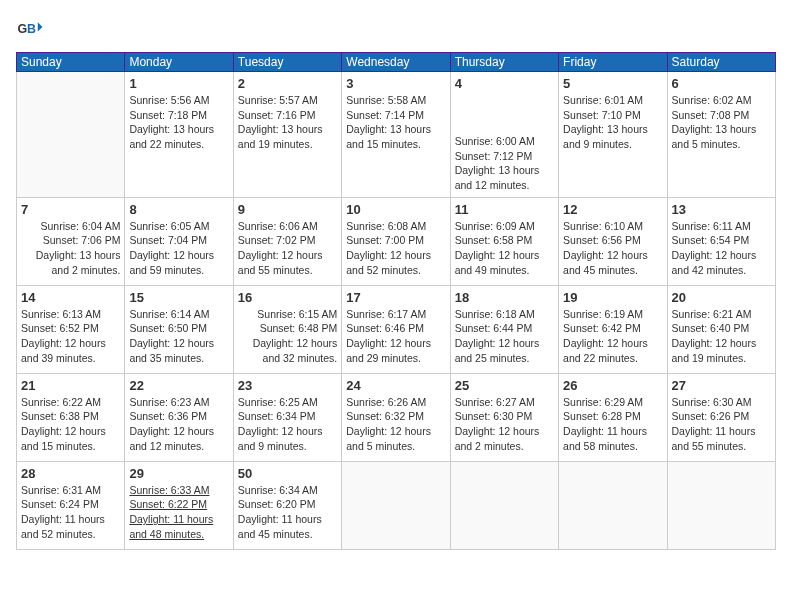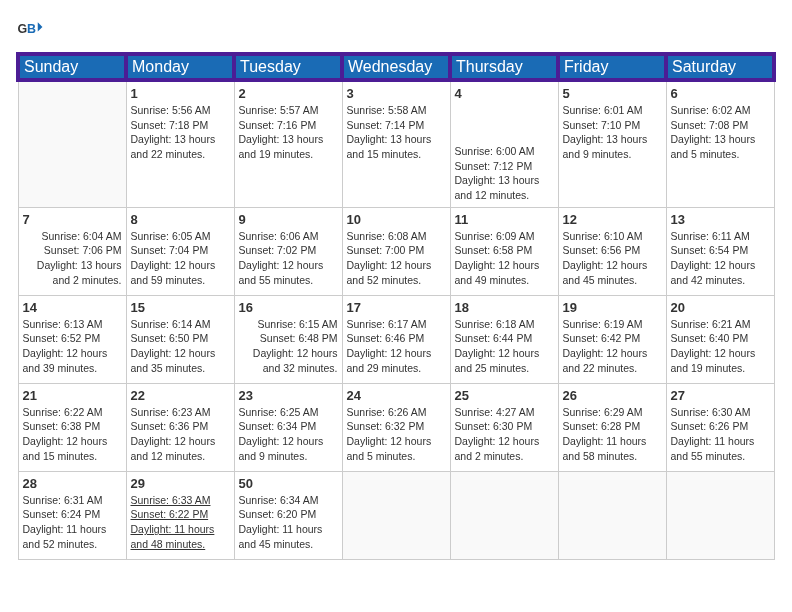"Sunday" .calendar th { border: 4px solid #4c1d95 -> 1px solid #4c1d95; font-size: 16px -> 12px }
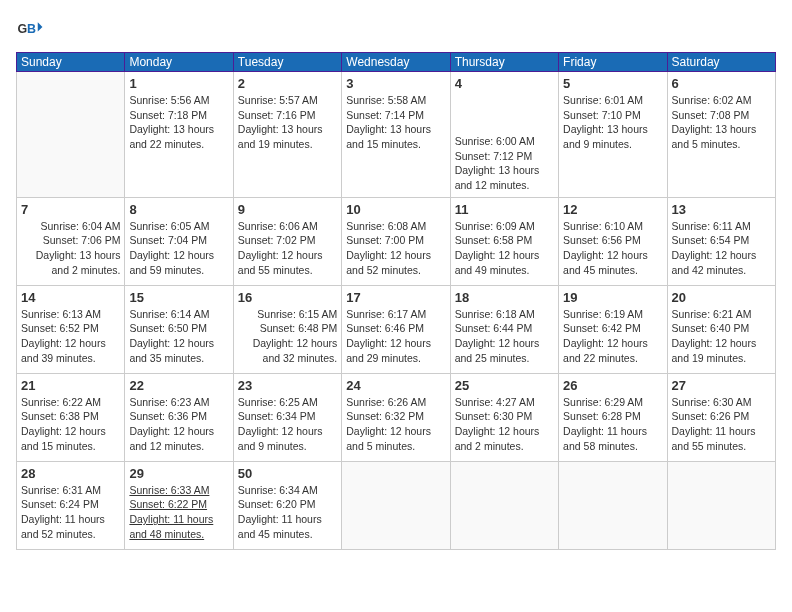"Sunrise: 4:27 AM" div.day-info { text: 4:27 -> 6:27 }
